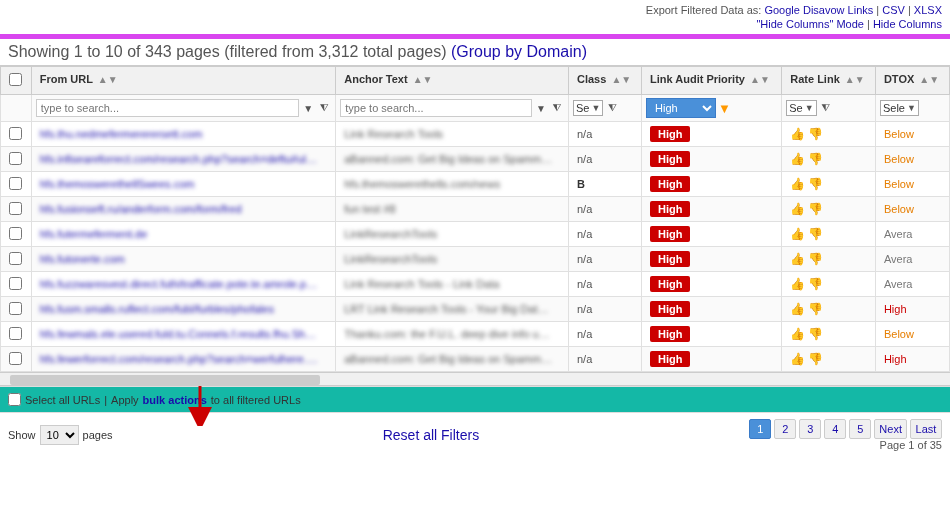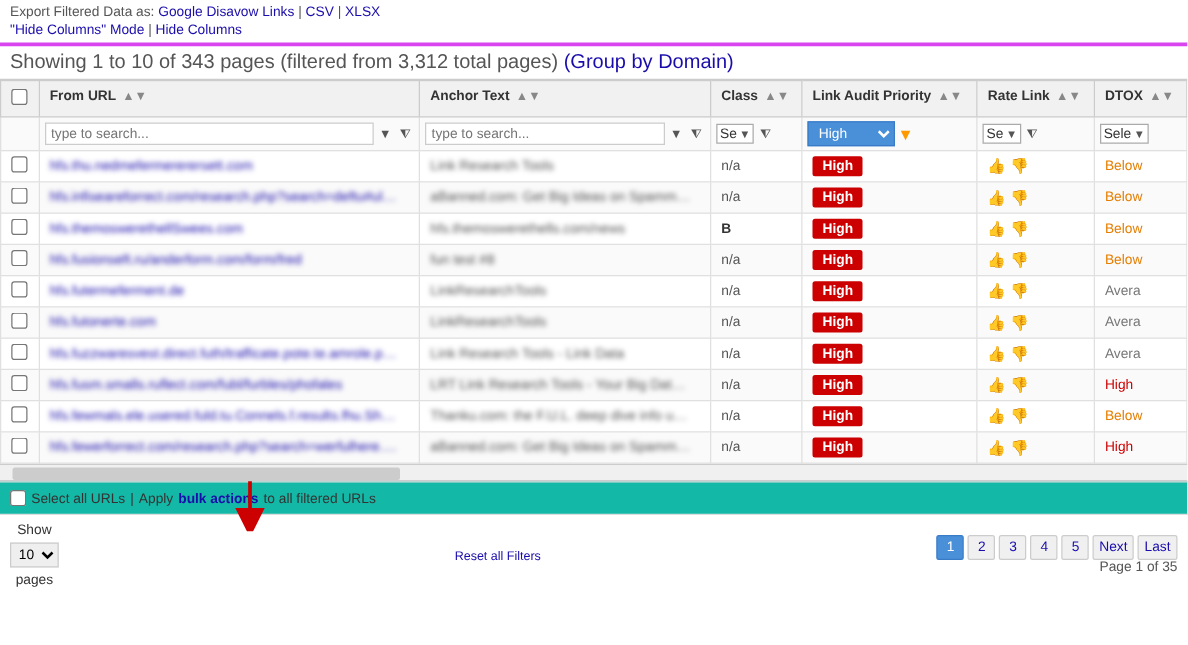"Export Filtered Data as: Google" .top-bar { border-bottom: 3px solid #d946ef -> 5px solid #d946ef; text-align: left -> right }
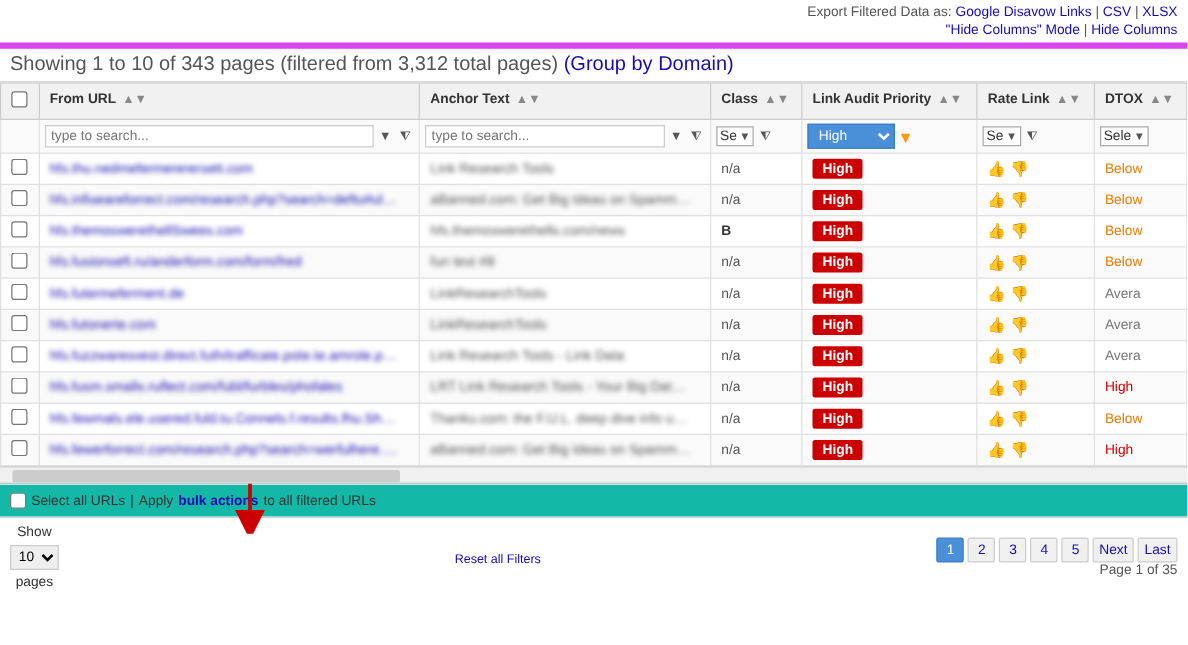"Show" .show-section { flex-direction: column -> none }
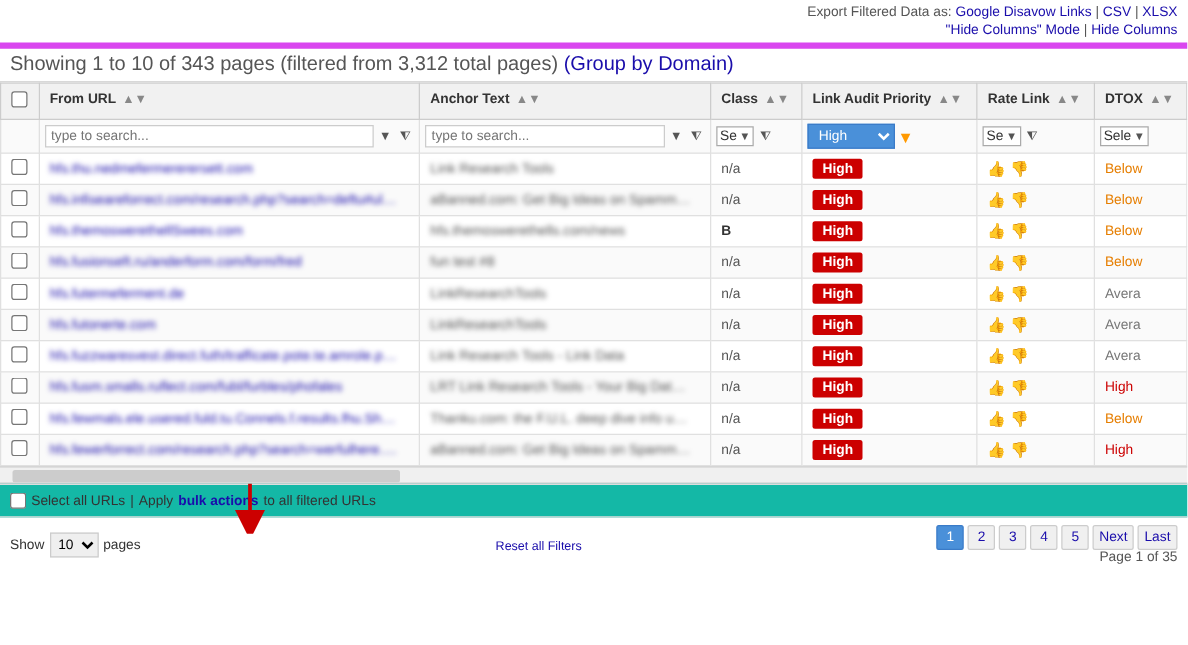"Reset all Filters" .reset-link { font-size: 10px -> 14px }
